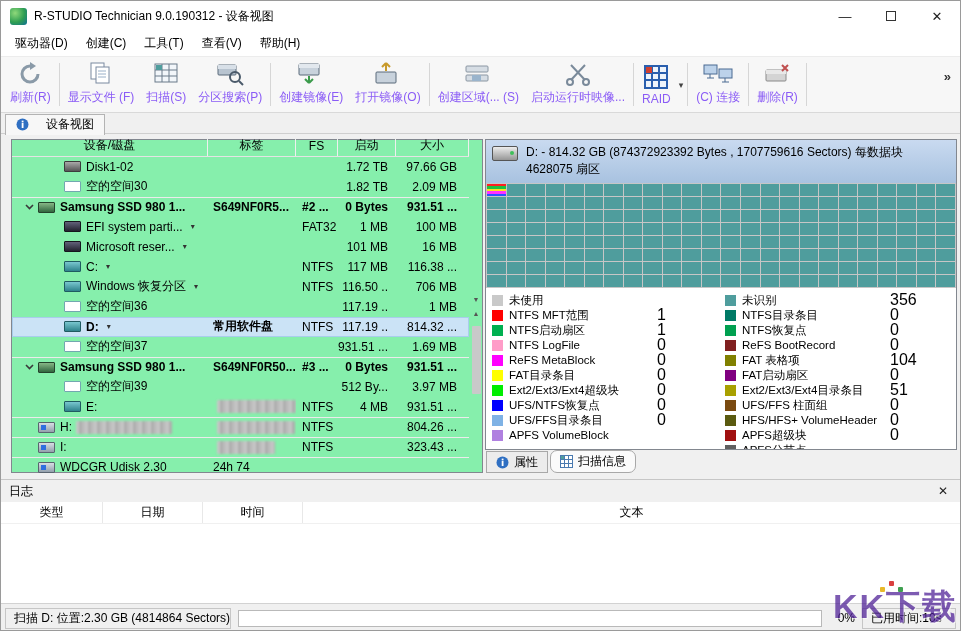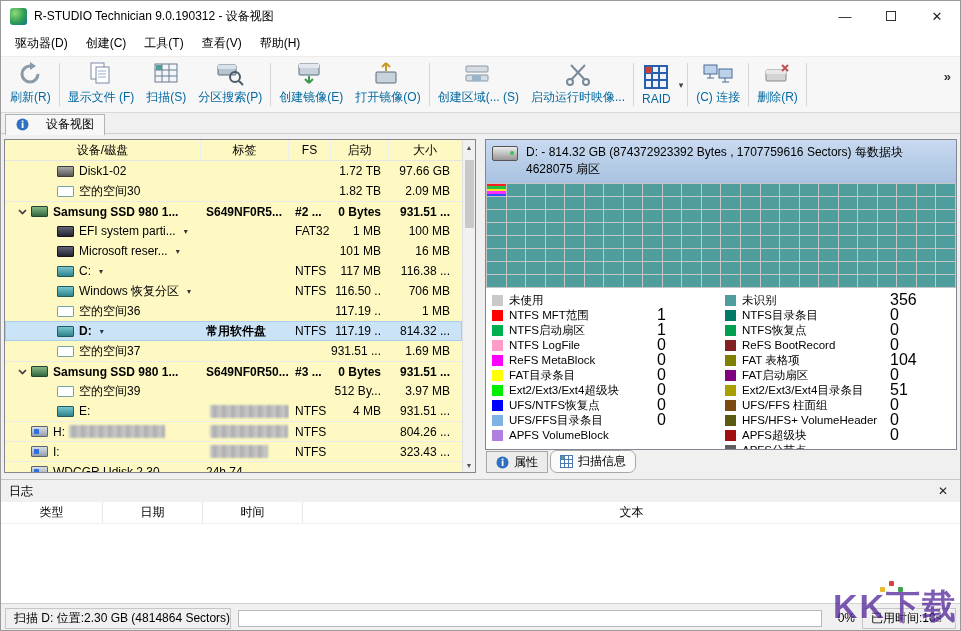"刷新(R)" .tbtn { color: #0369a1 -> #8b5cf6 }
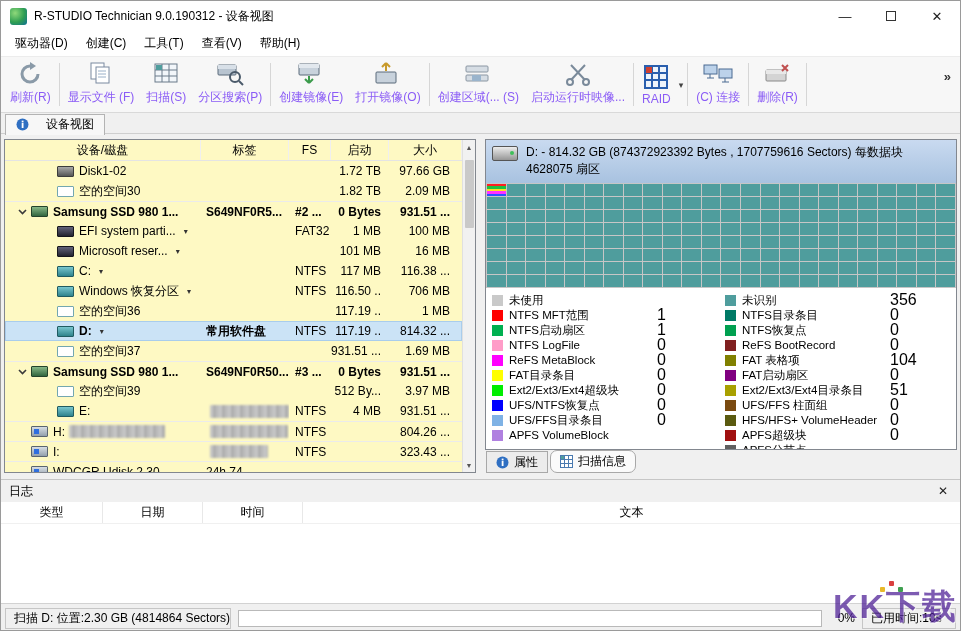"设备/磁盘" .device-panel { align-items: none -> center; background: #fef9c3 -> #86efac; left: 3px -> 10px }
